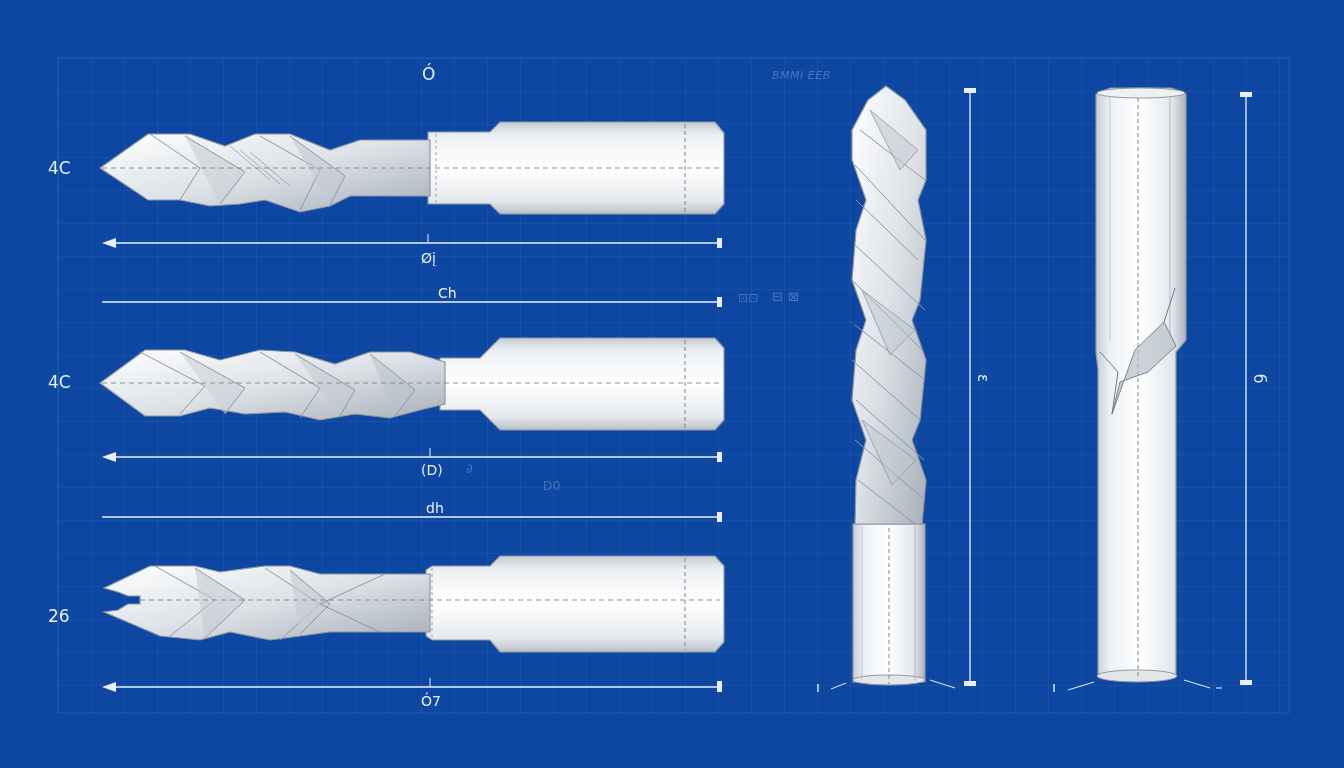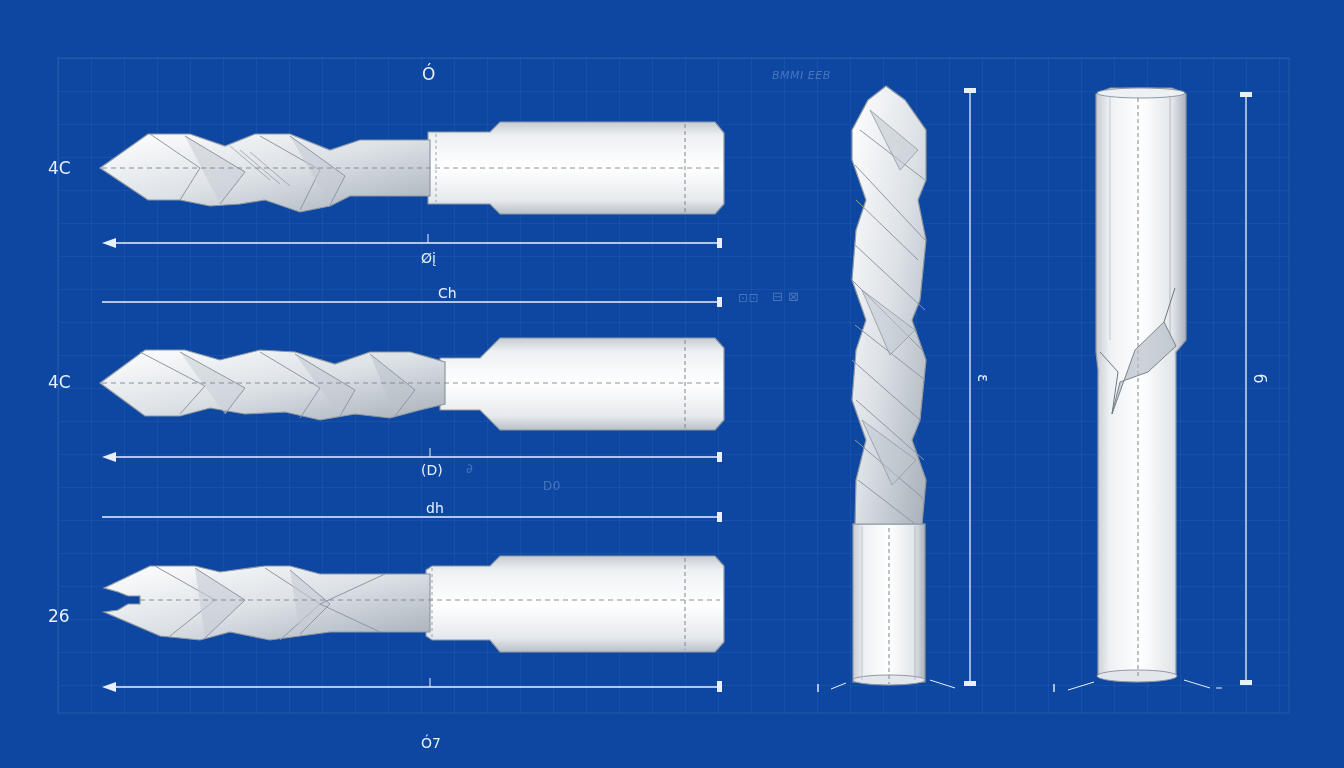"Ó7" div.label { top: 736px -> 694px }
